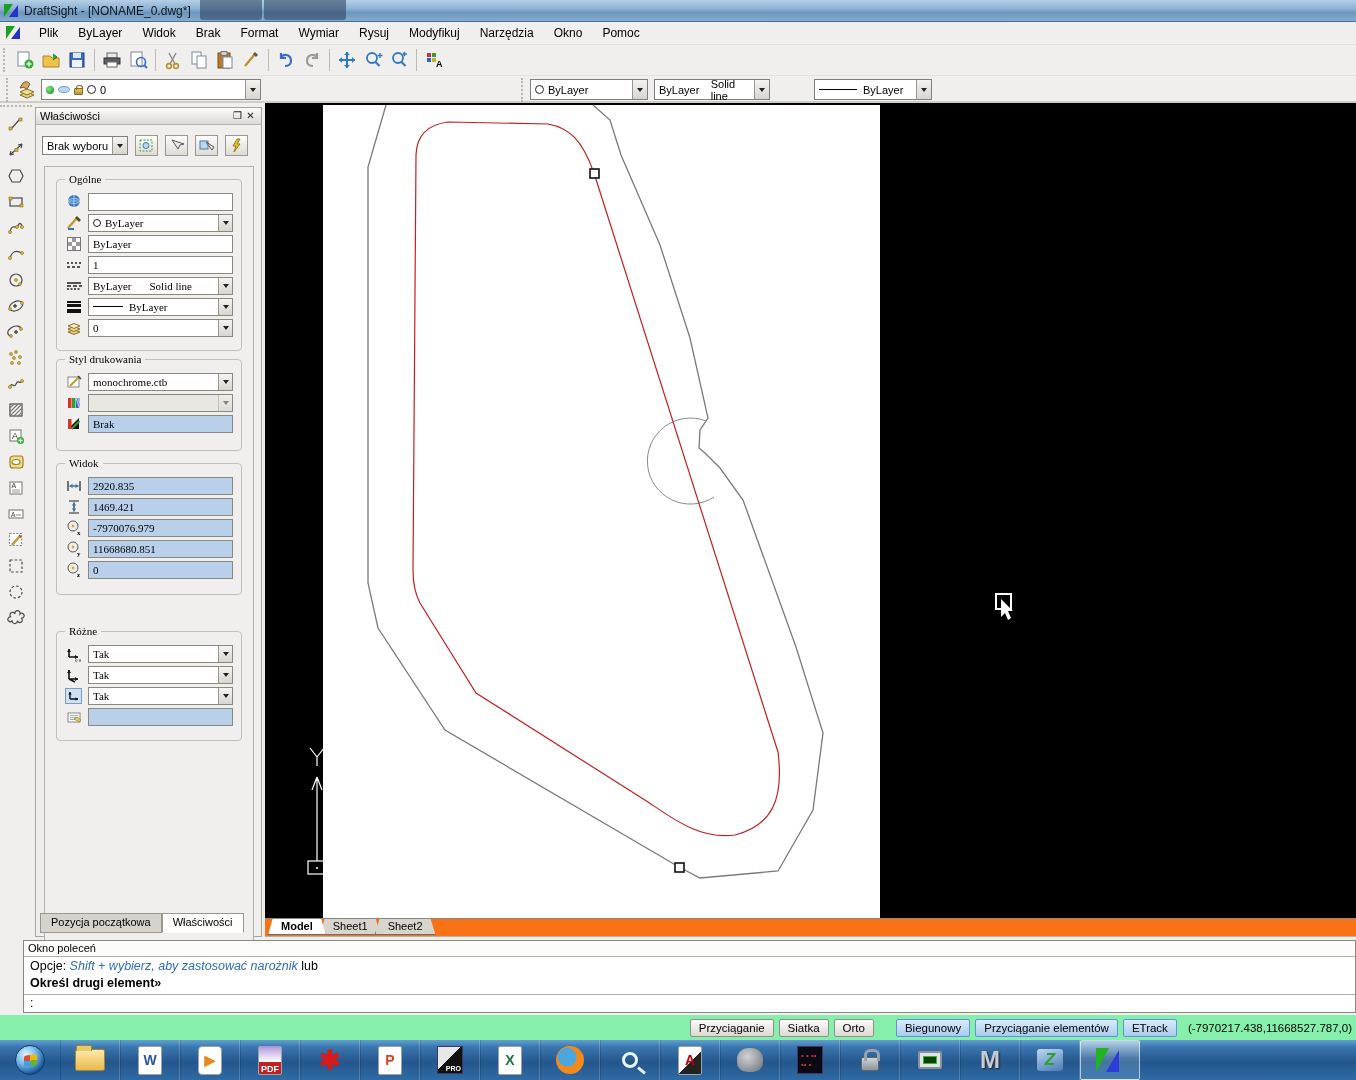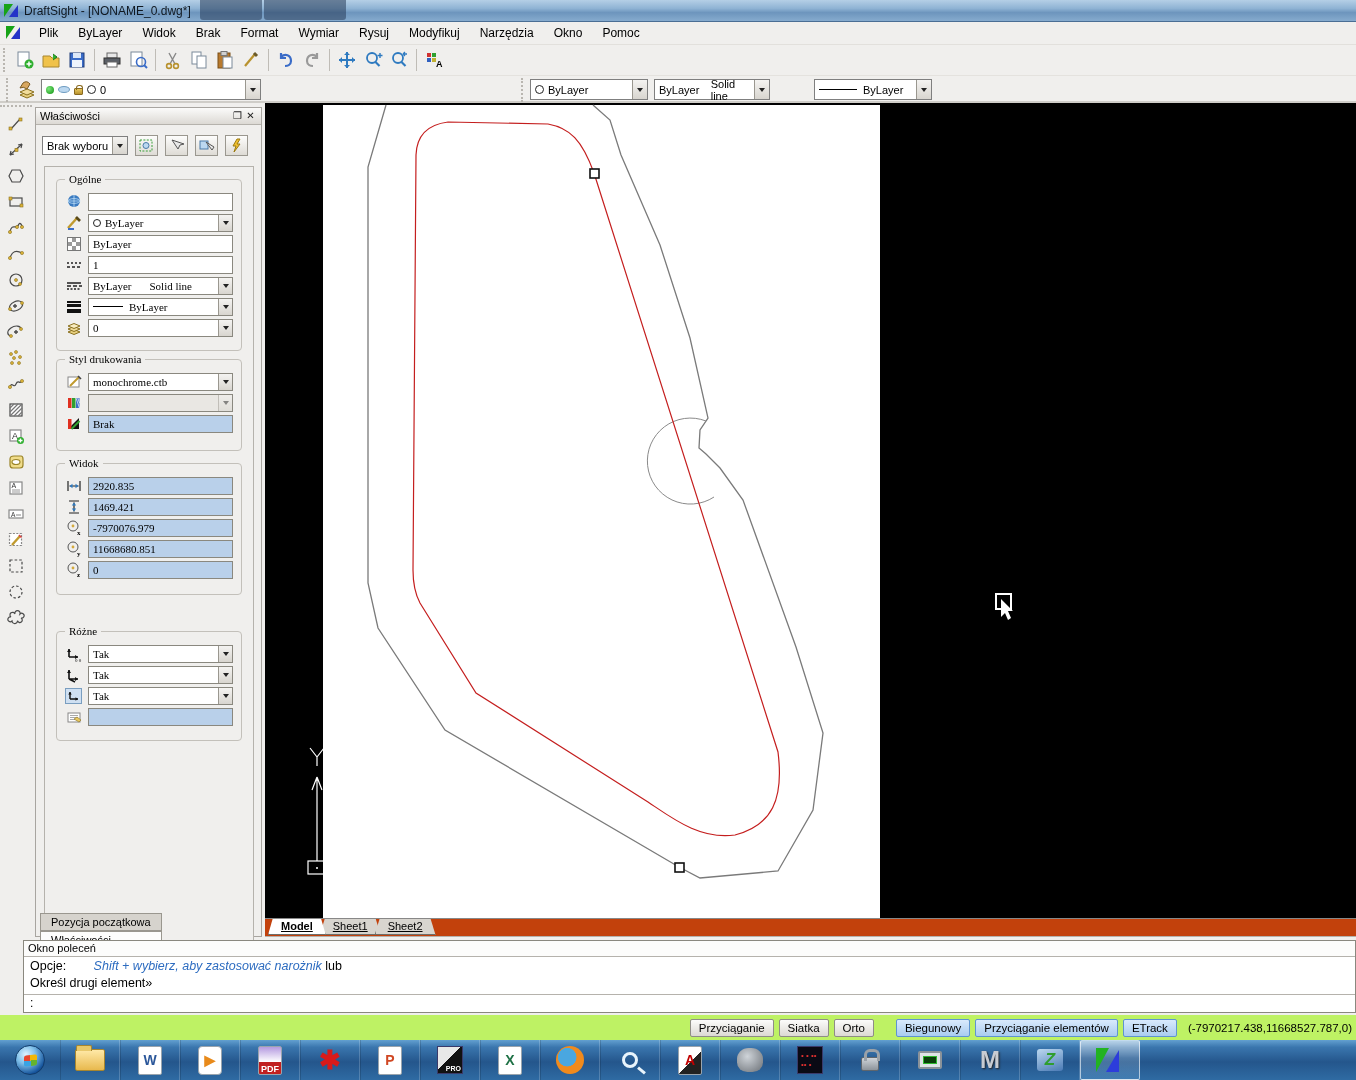"Pozycja początkowa" .panel-tabs { flex-direction: column -> none }
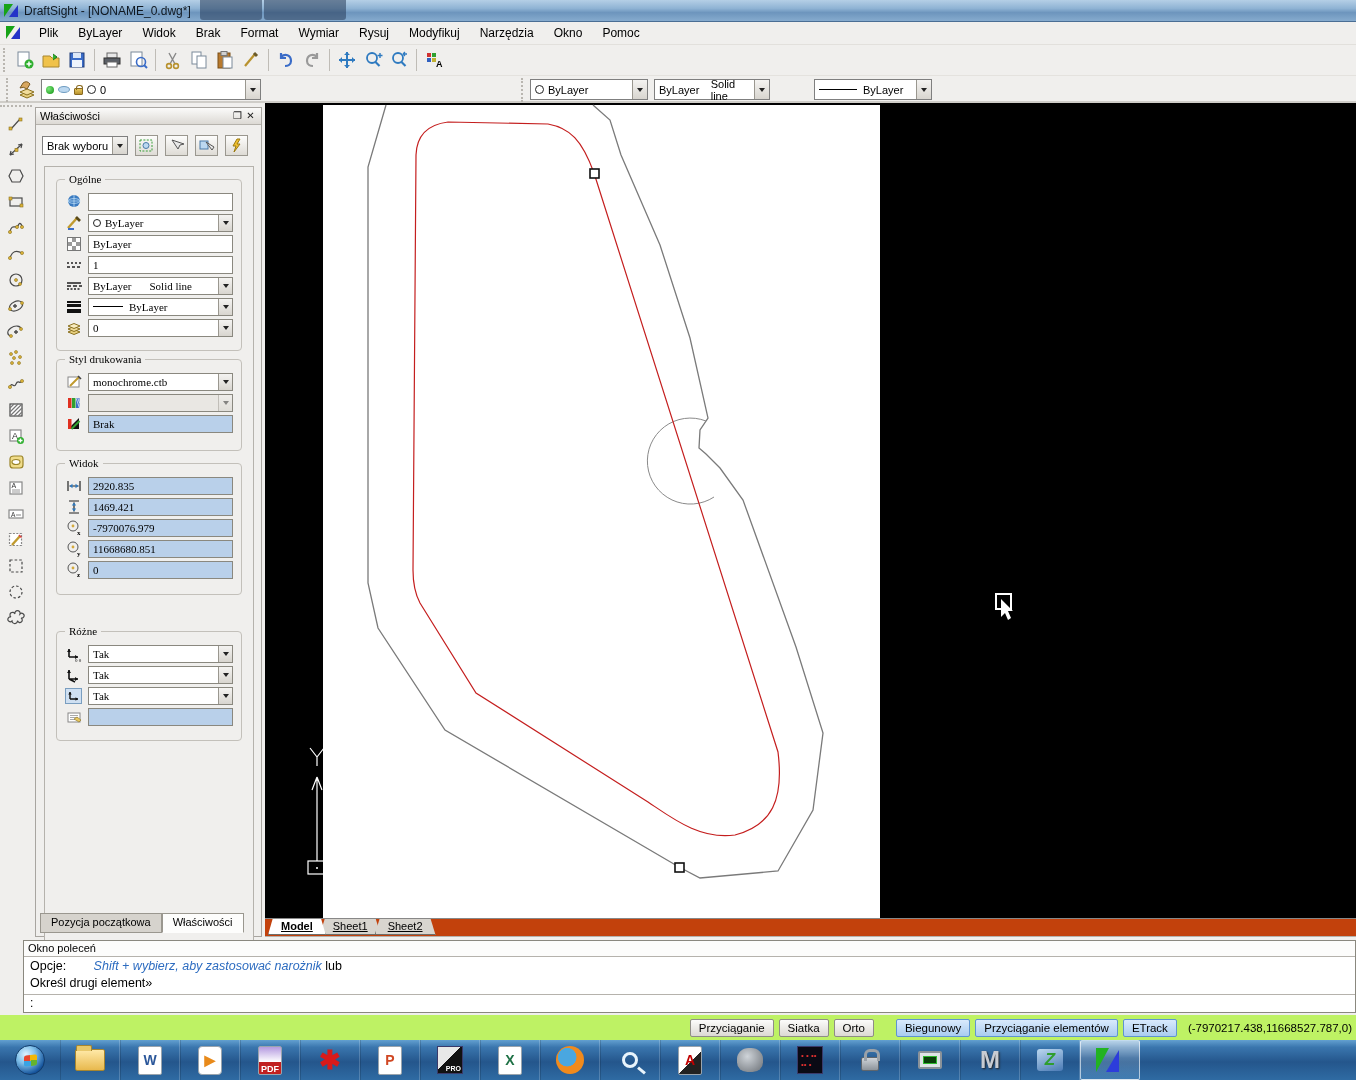"Model" .sheetbar { background: #c2410c -> #f97316; text-decoration: underline -> none }
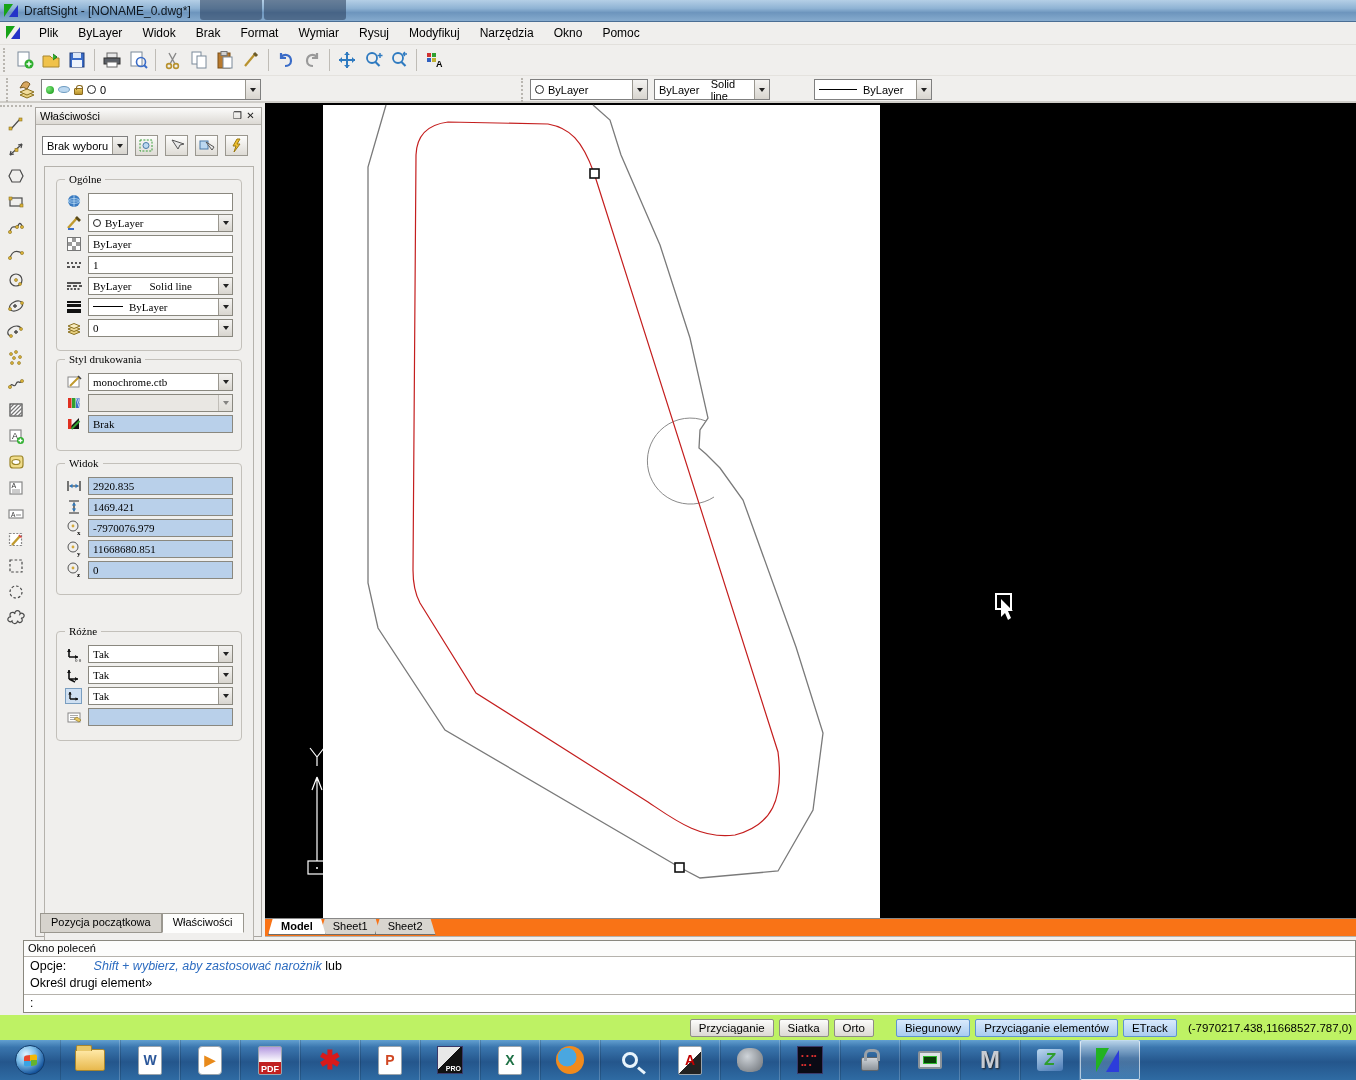"Shift + wybierz, aby zastosować" .cmdlink { margin-left: 24px -> none }
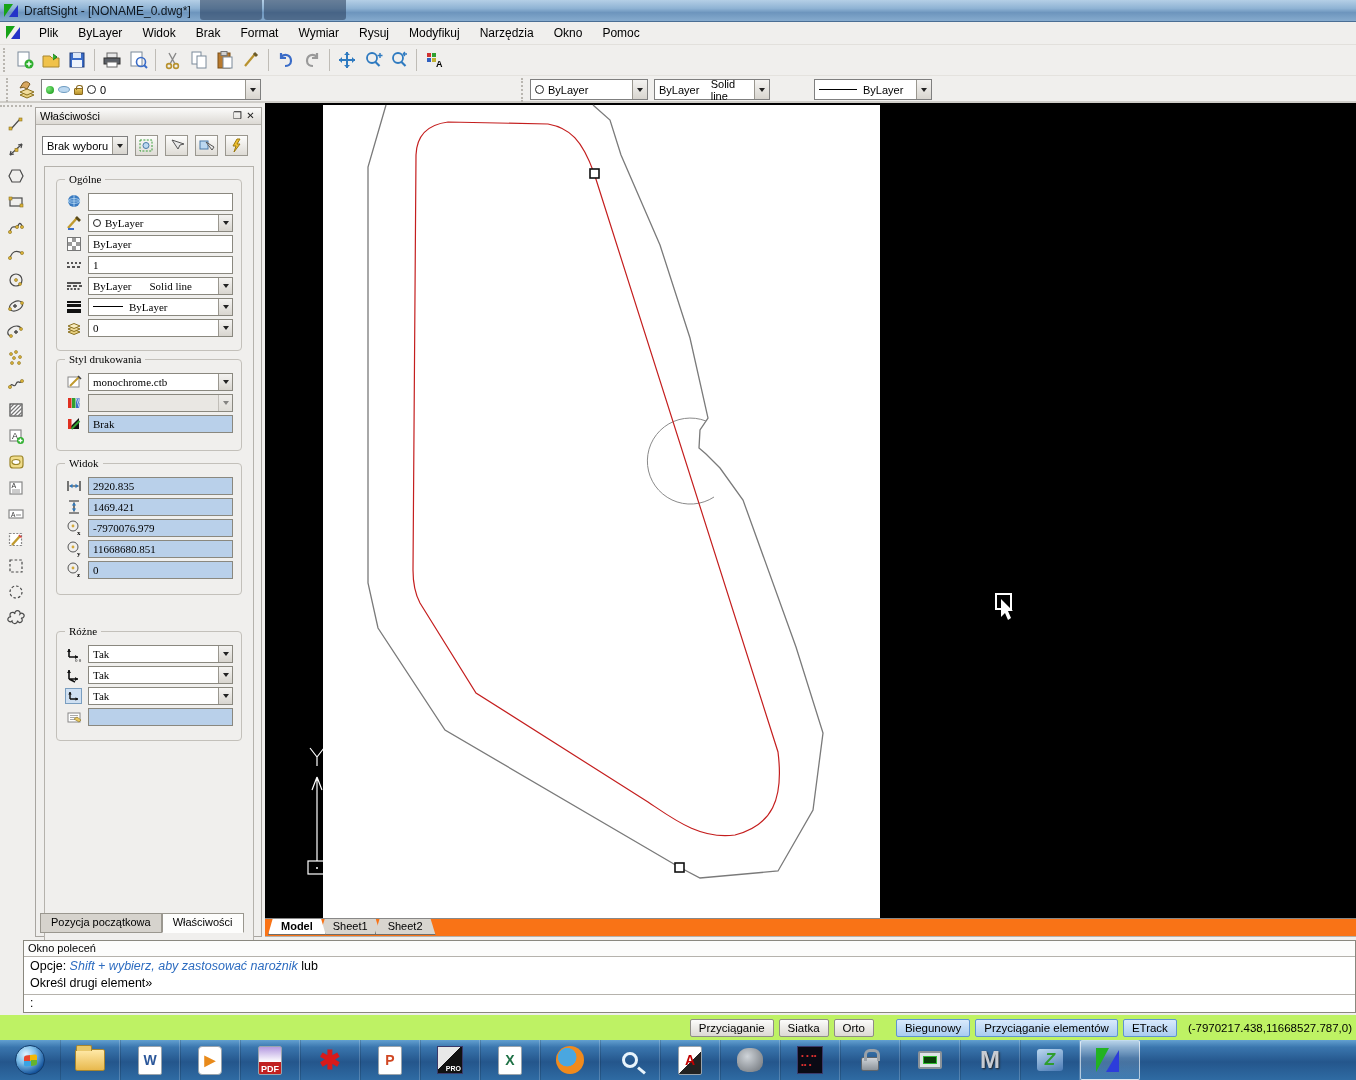"Określ drugi element»" .cmdstrong { font-weight: normal -> bold }
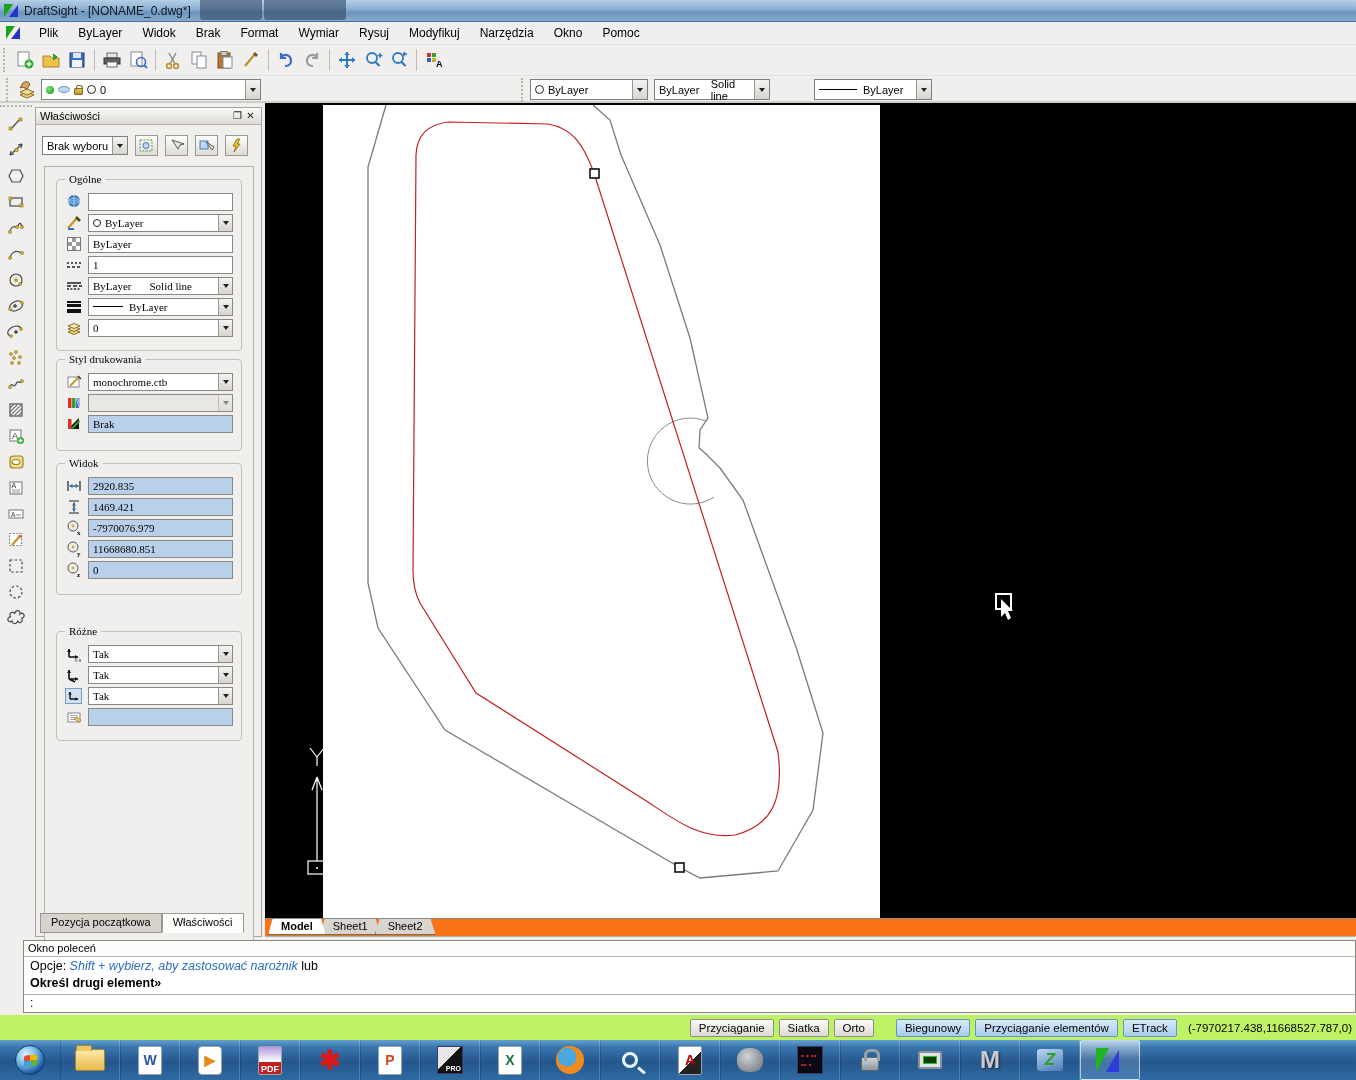"Przyciąganie" .statusbar { background: #bef264 -> #86efac }
